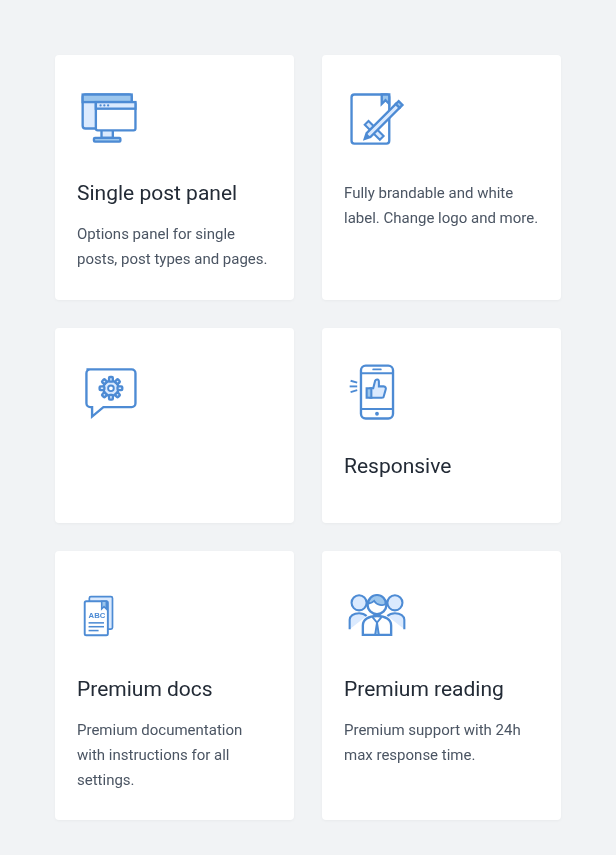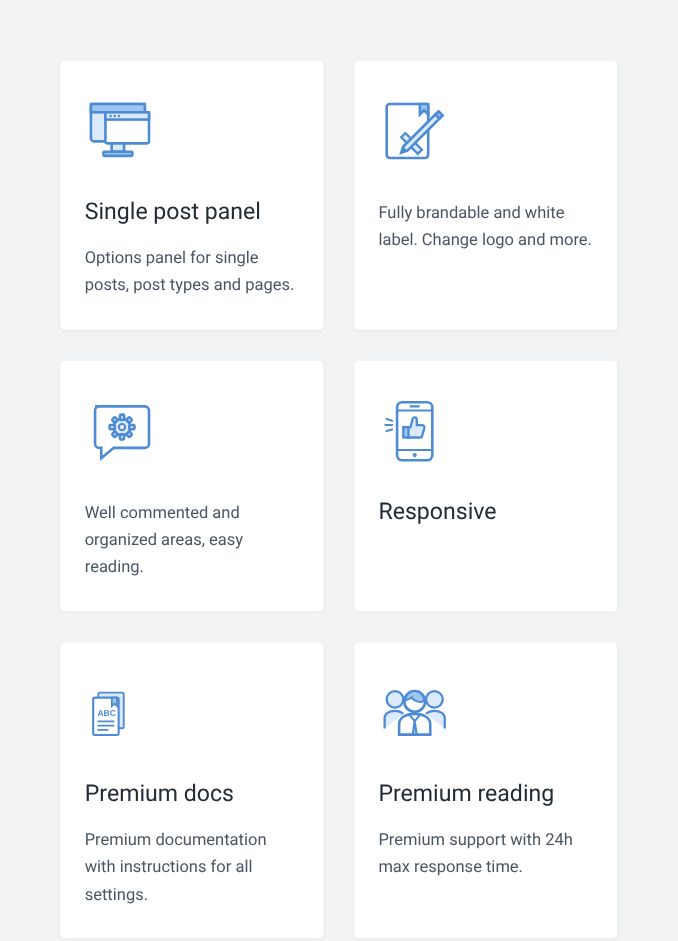"Well commented and organized areas," p.card-desc { html: <p>Well commented and organized areas, easy reading.</p> -> none }
